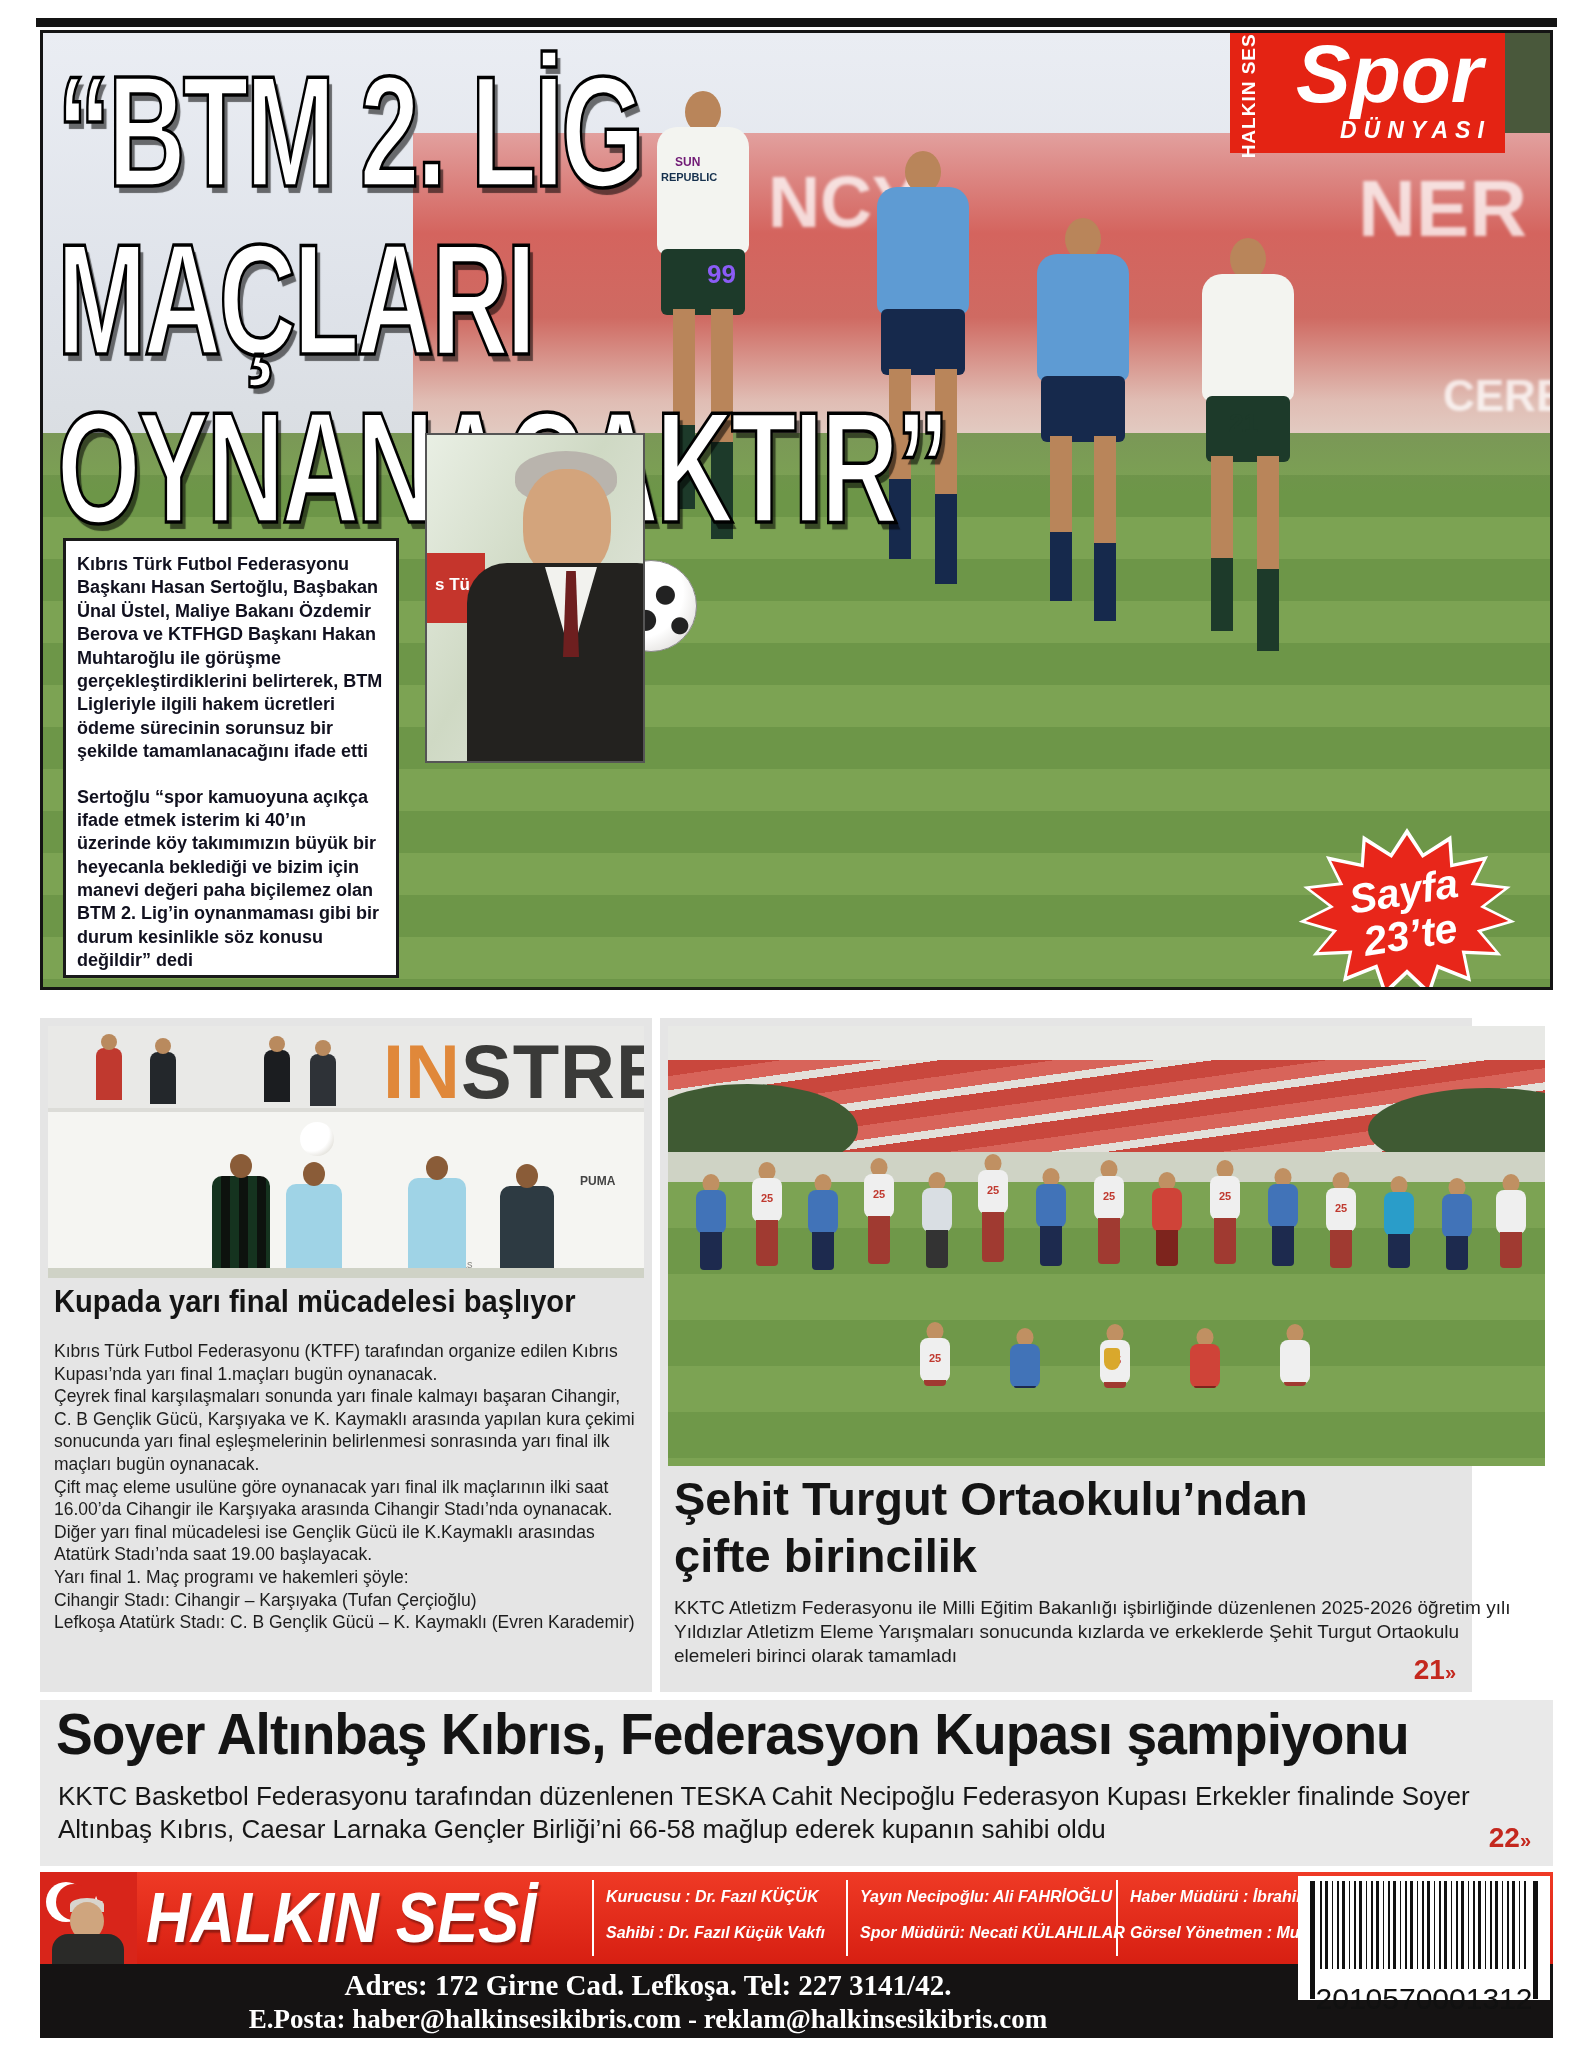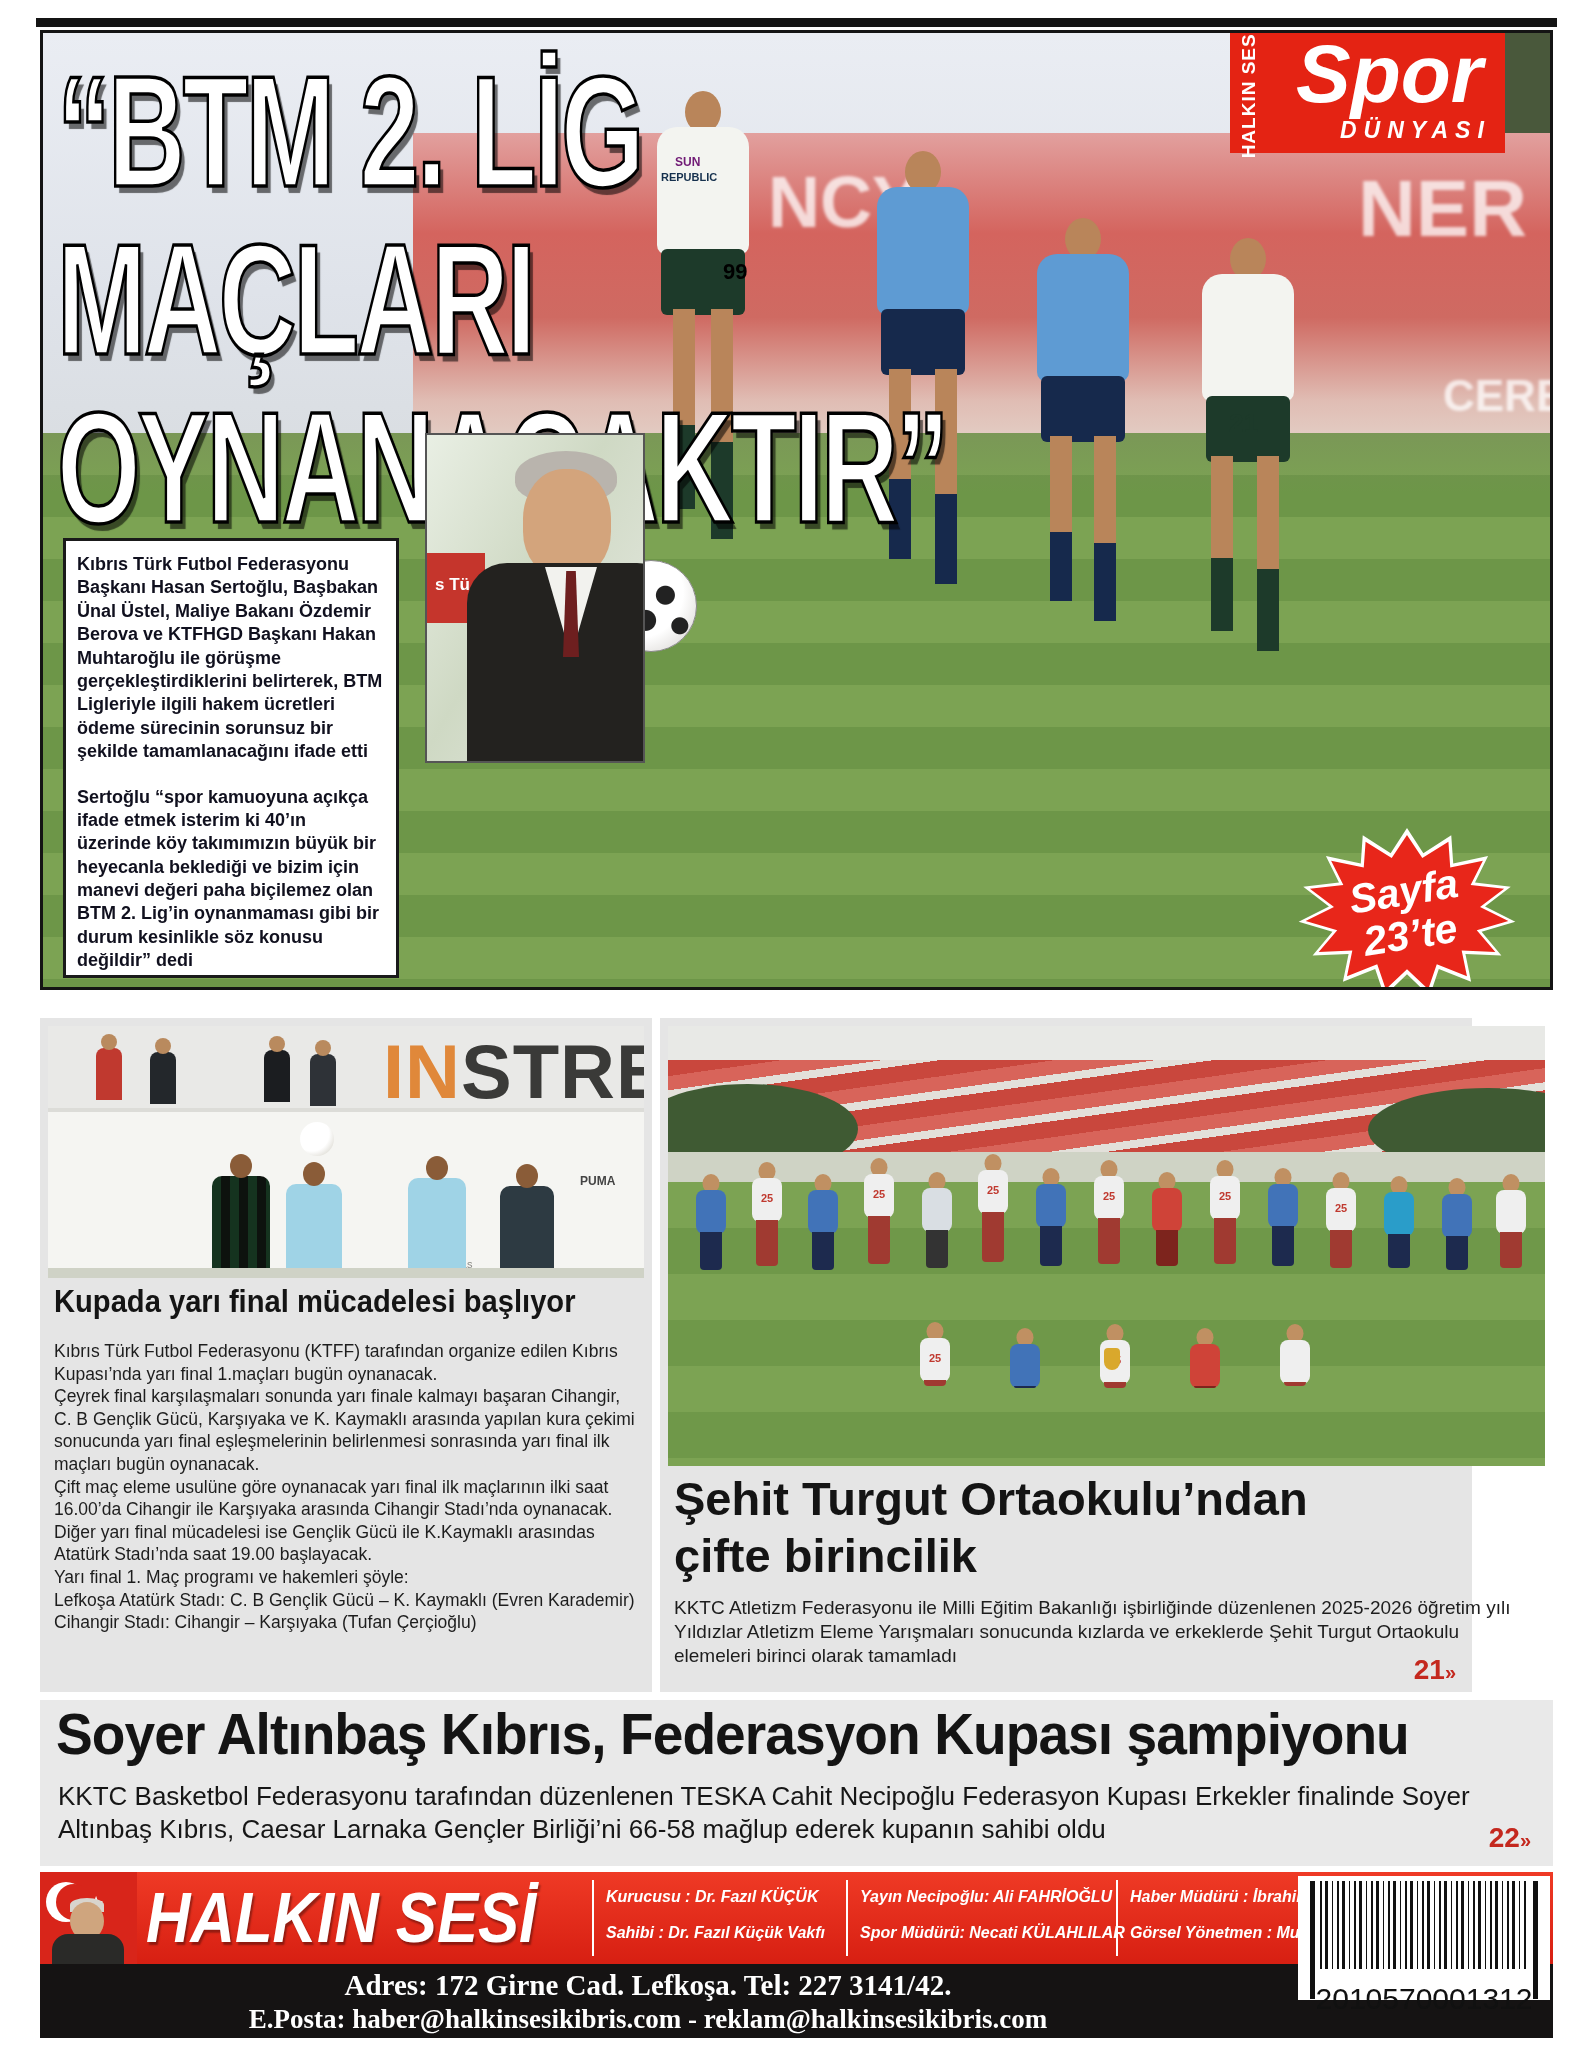"99" span.jersey-txt { color: #000000 -> #8b5cf6; font-size: 22px -> 26px; left: 120px -> 104px }
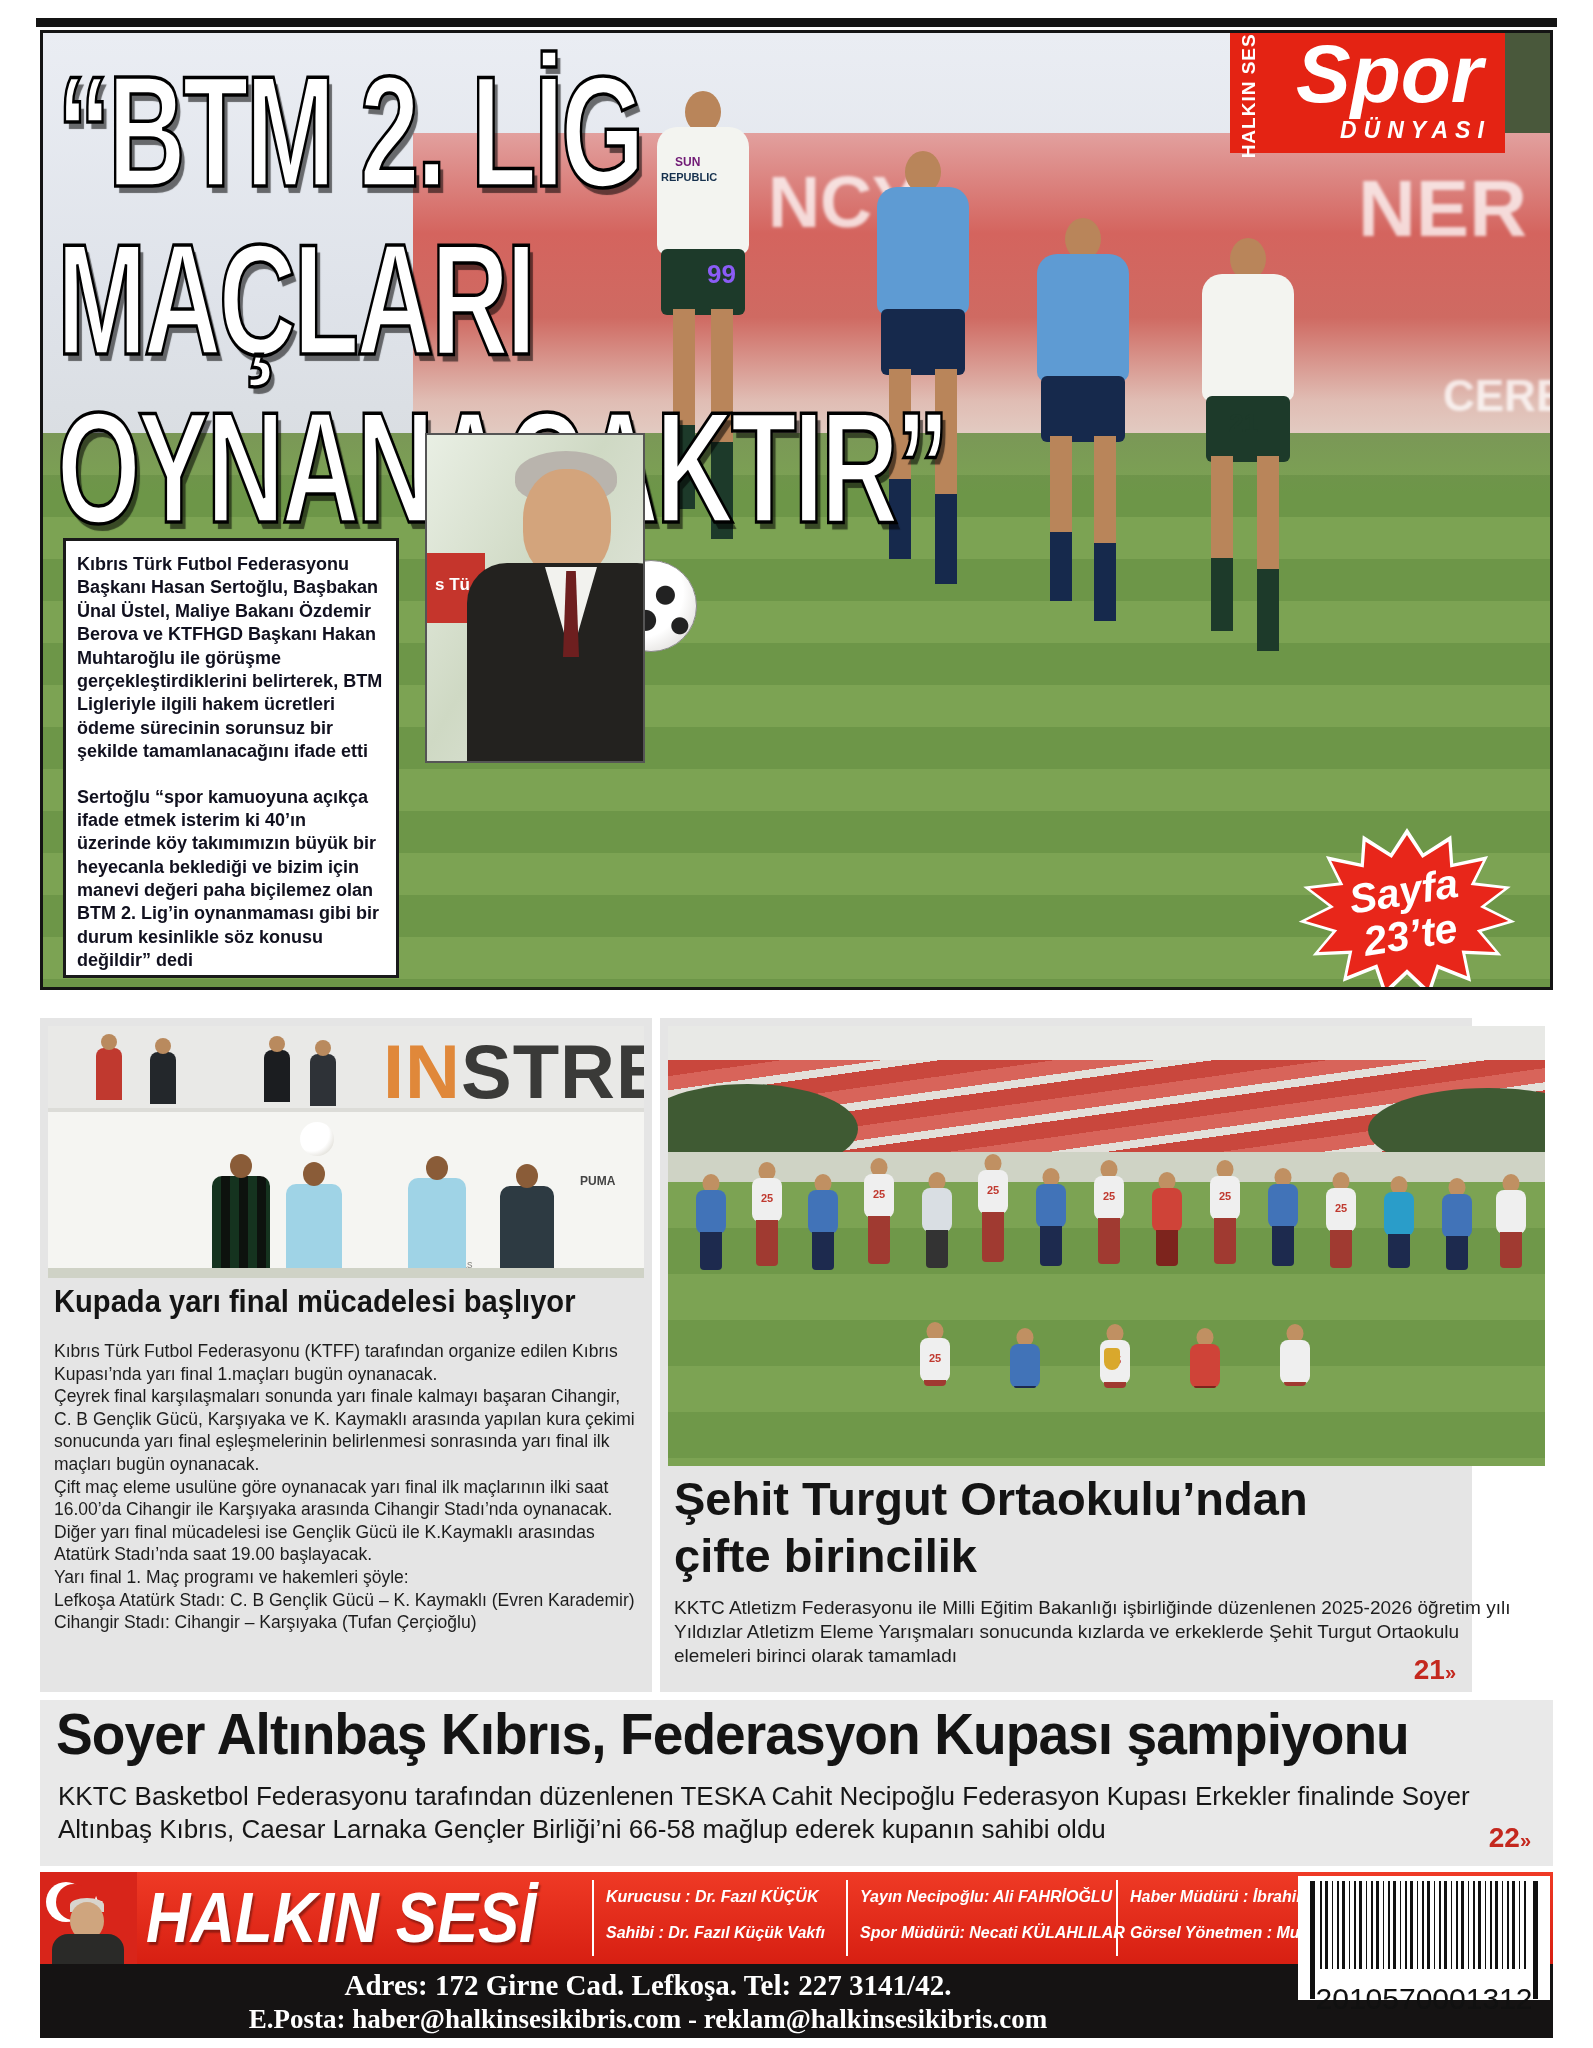"Lefkoşa Atatürk Stadı: C. B" p { order: before "Cihangir Stadı: Cihangir – Karşıyaka" -> after "Cihangir Stadı: Cihangir – Karşıyaka" }
